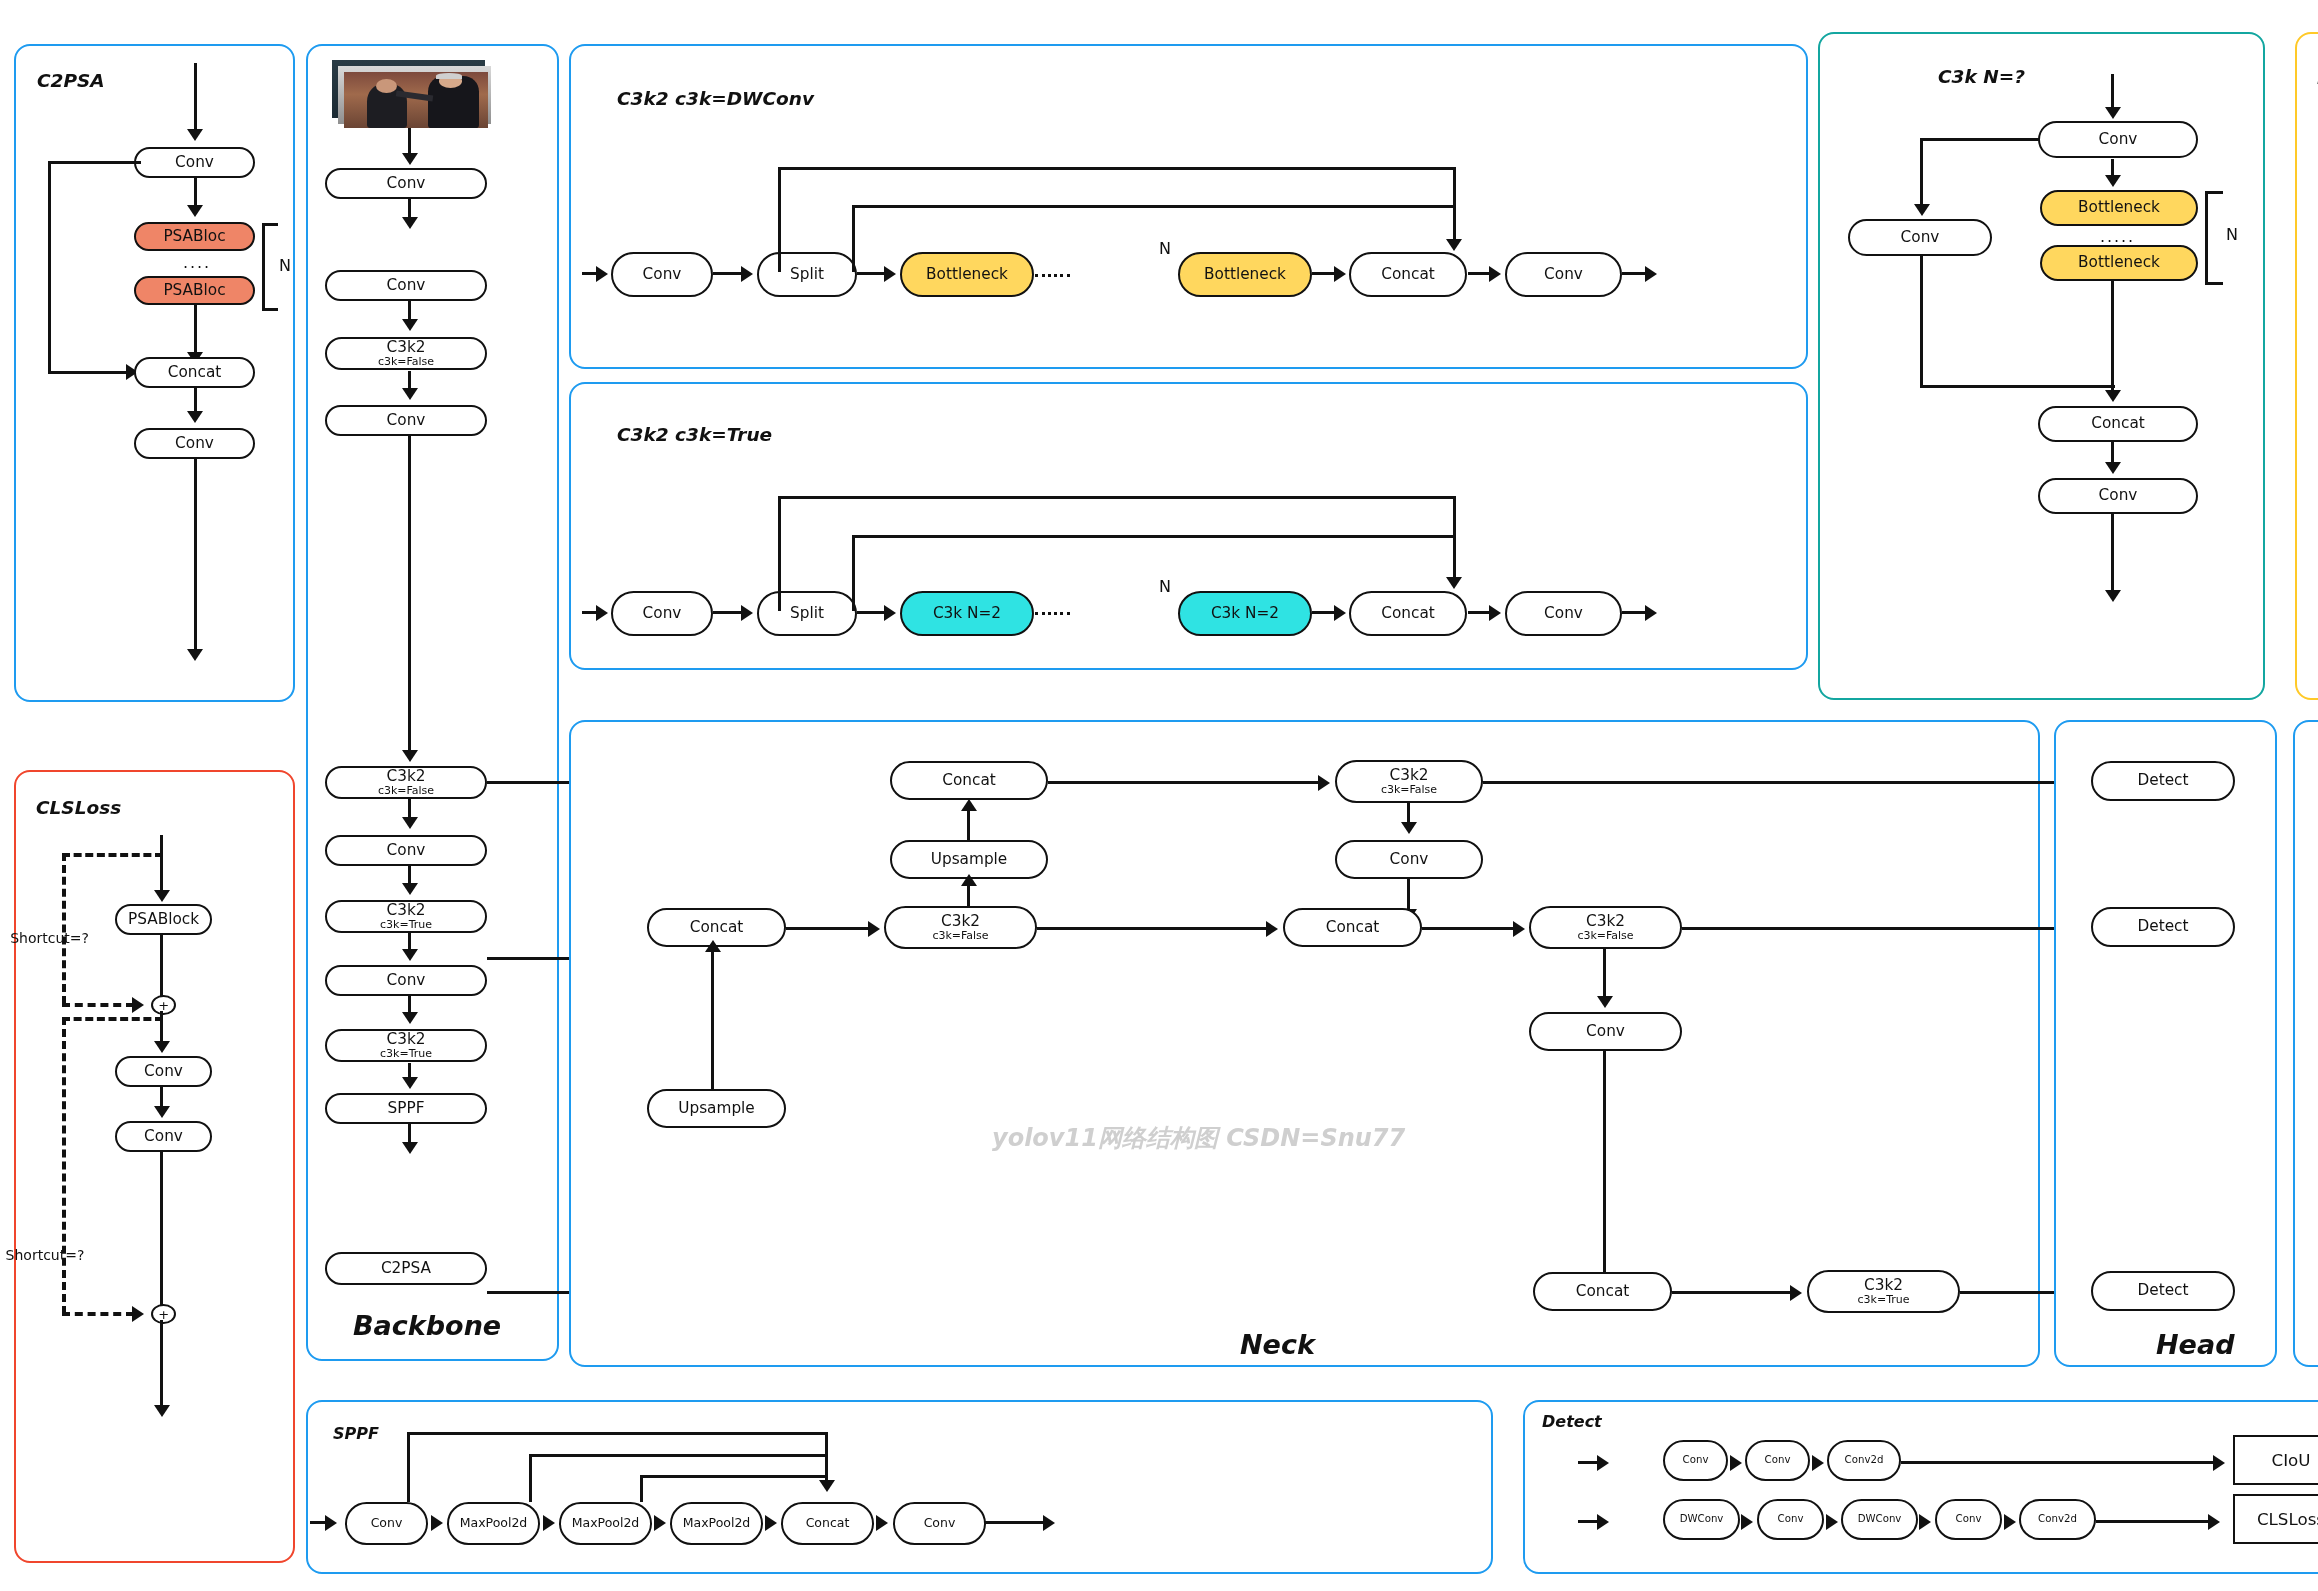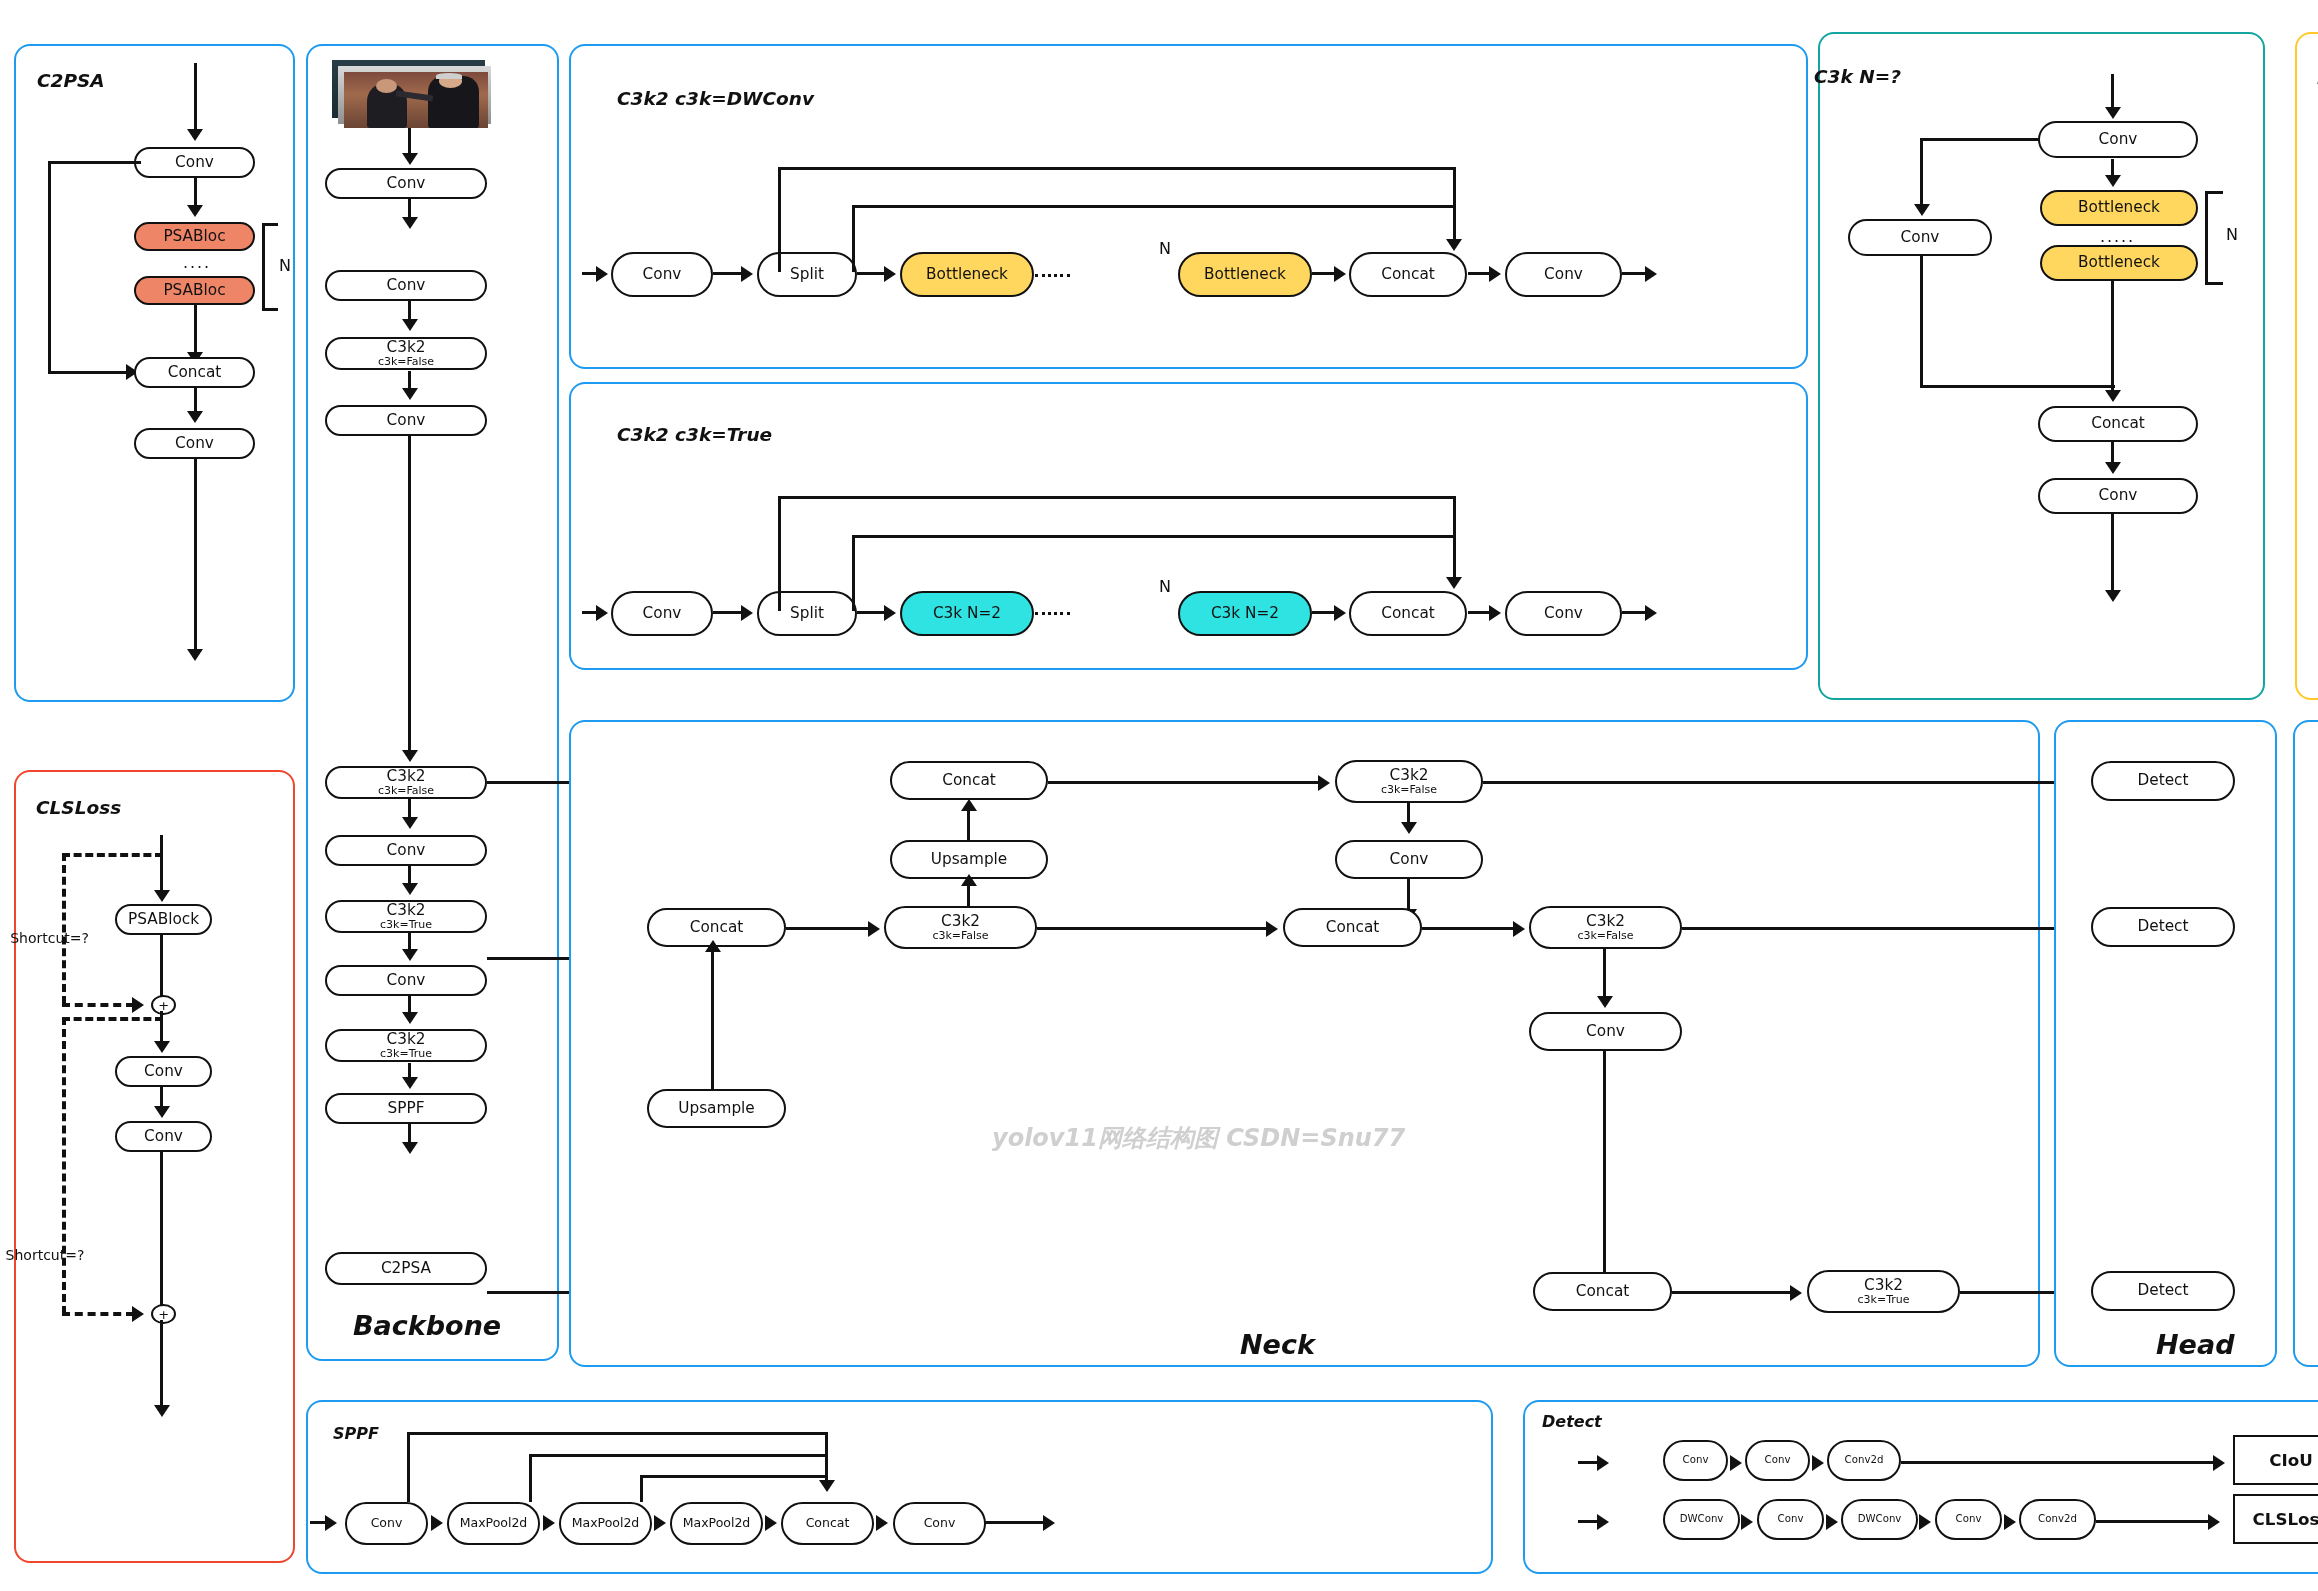"C3k N=?" div.panel-title { left: 1814px -> 1938px }
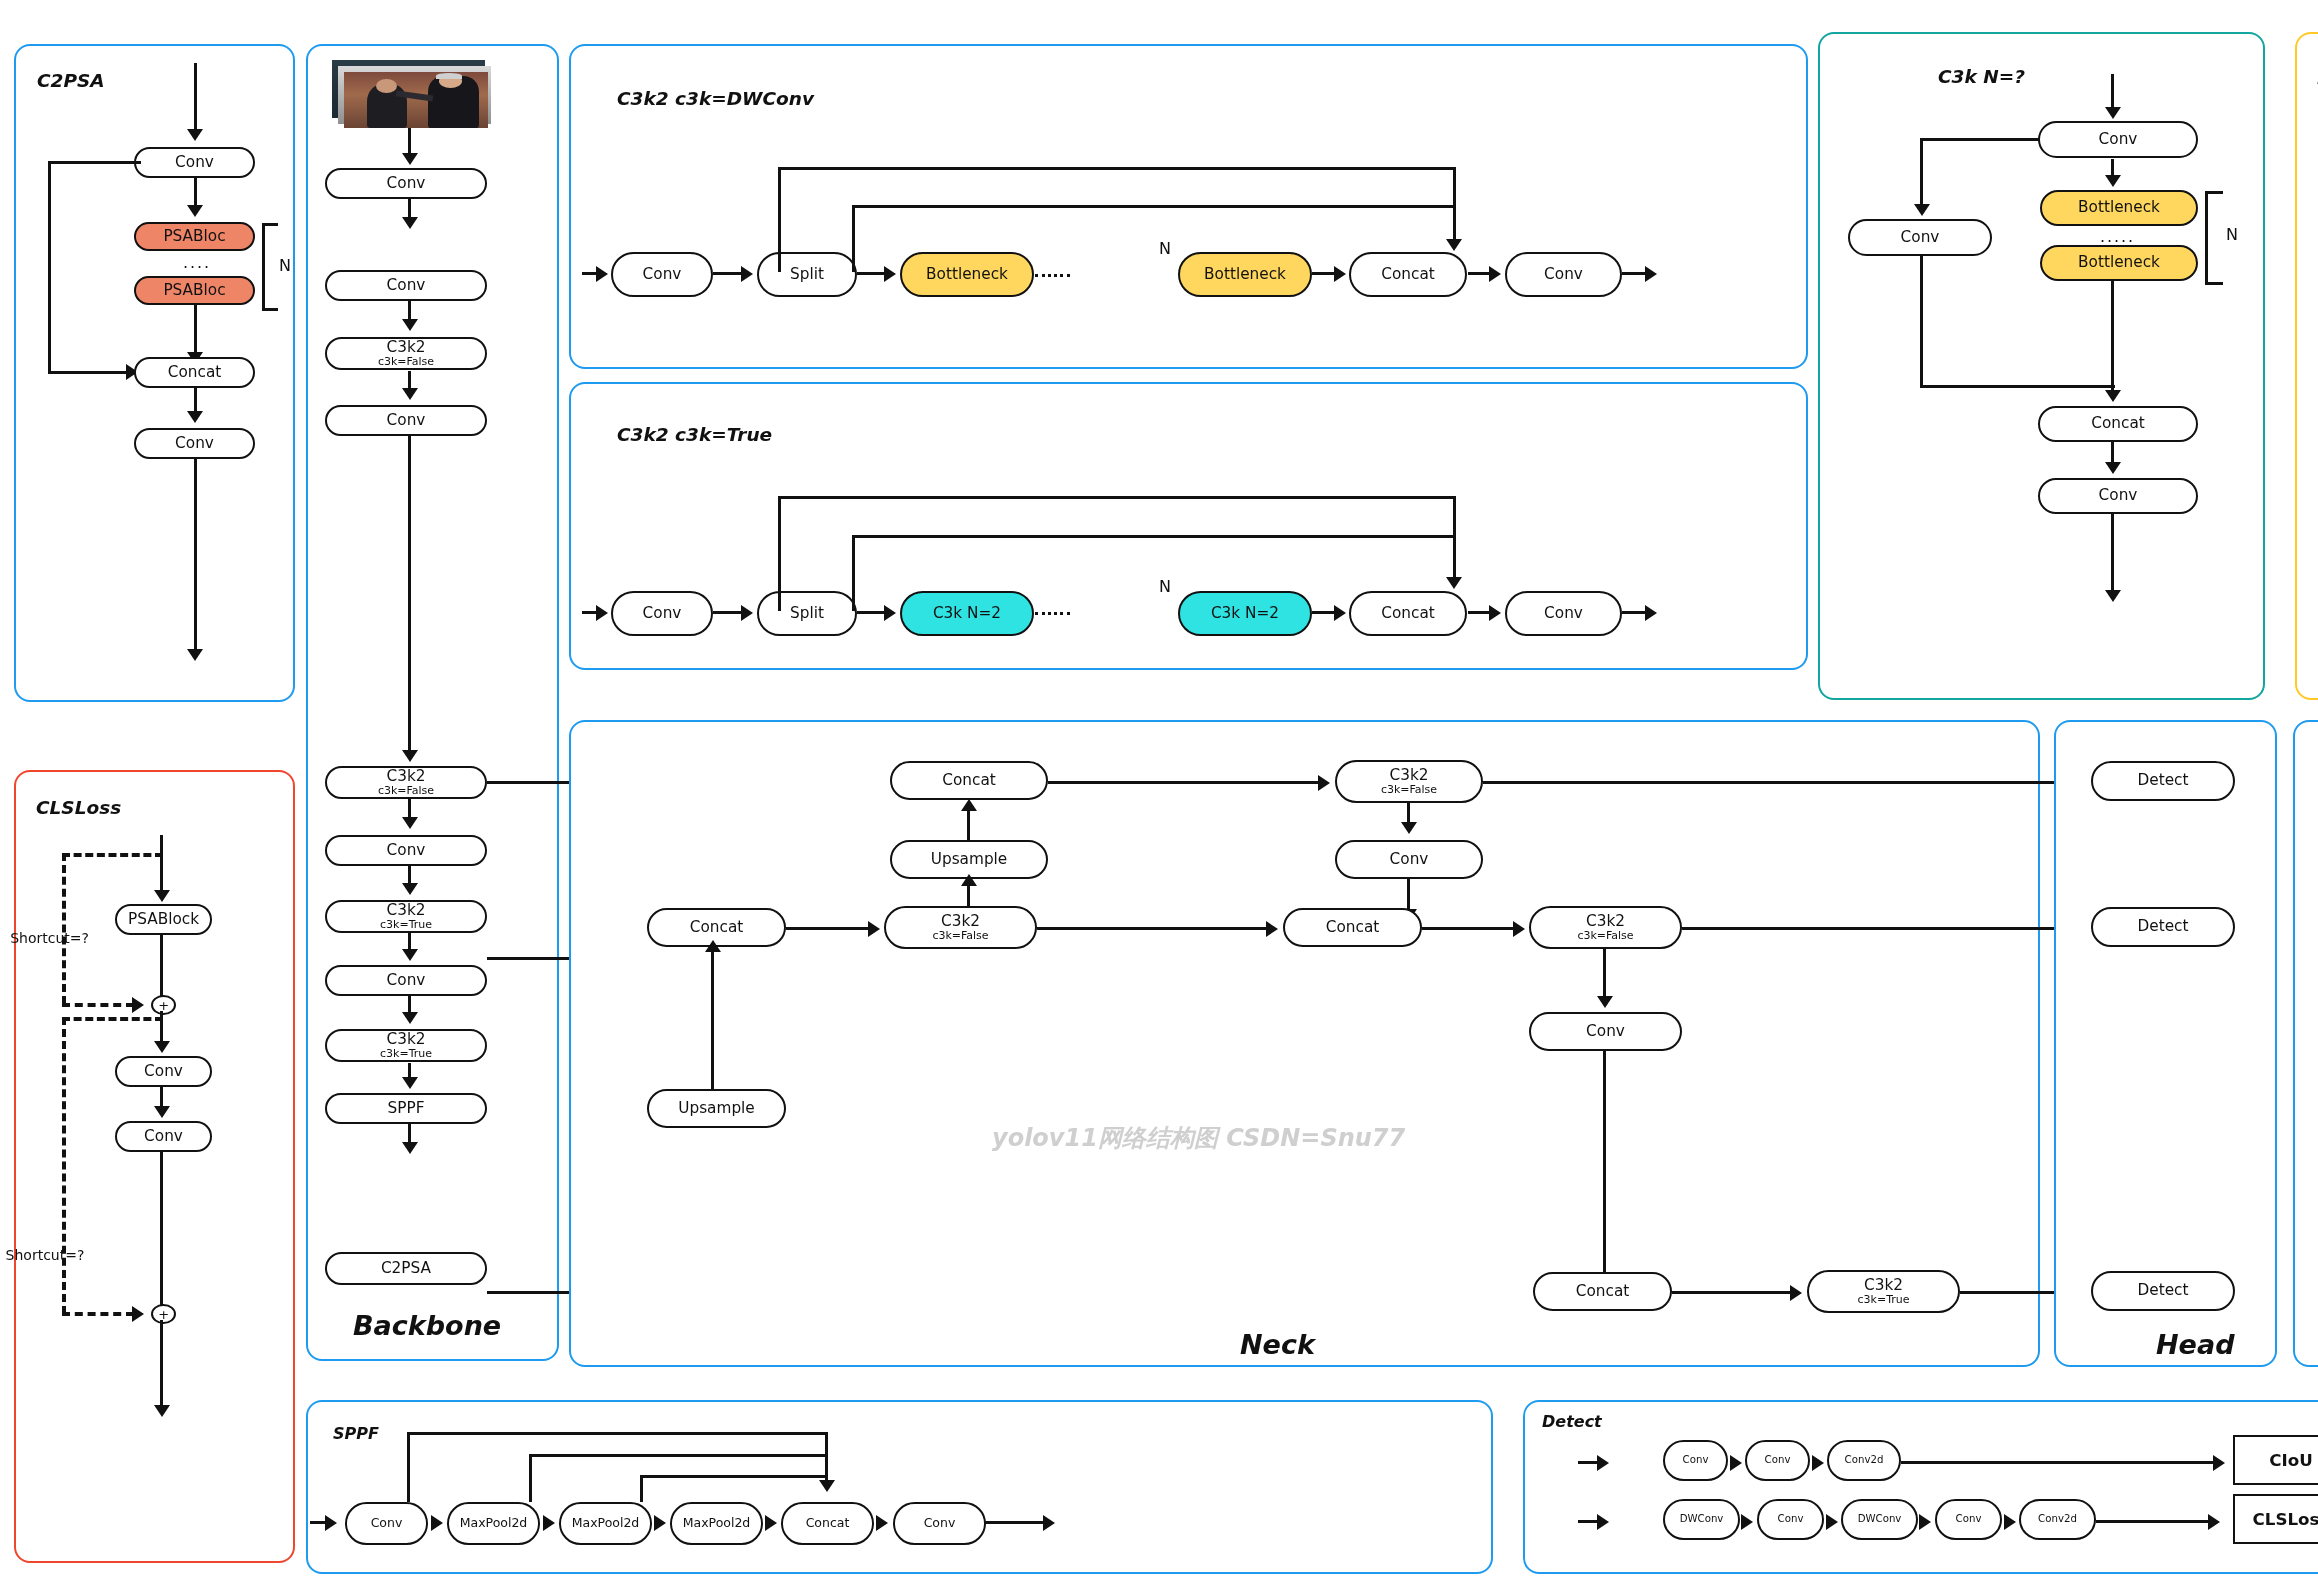"CIoU" .node.rect .lbl { font-weight: bold -> normal }
